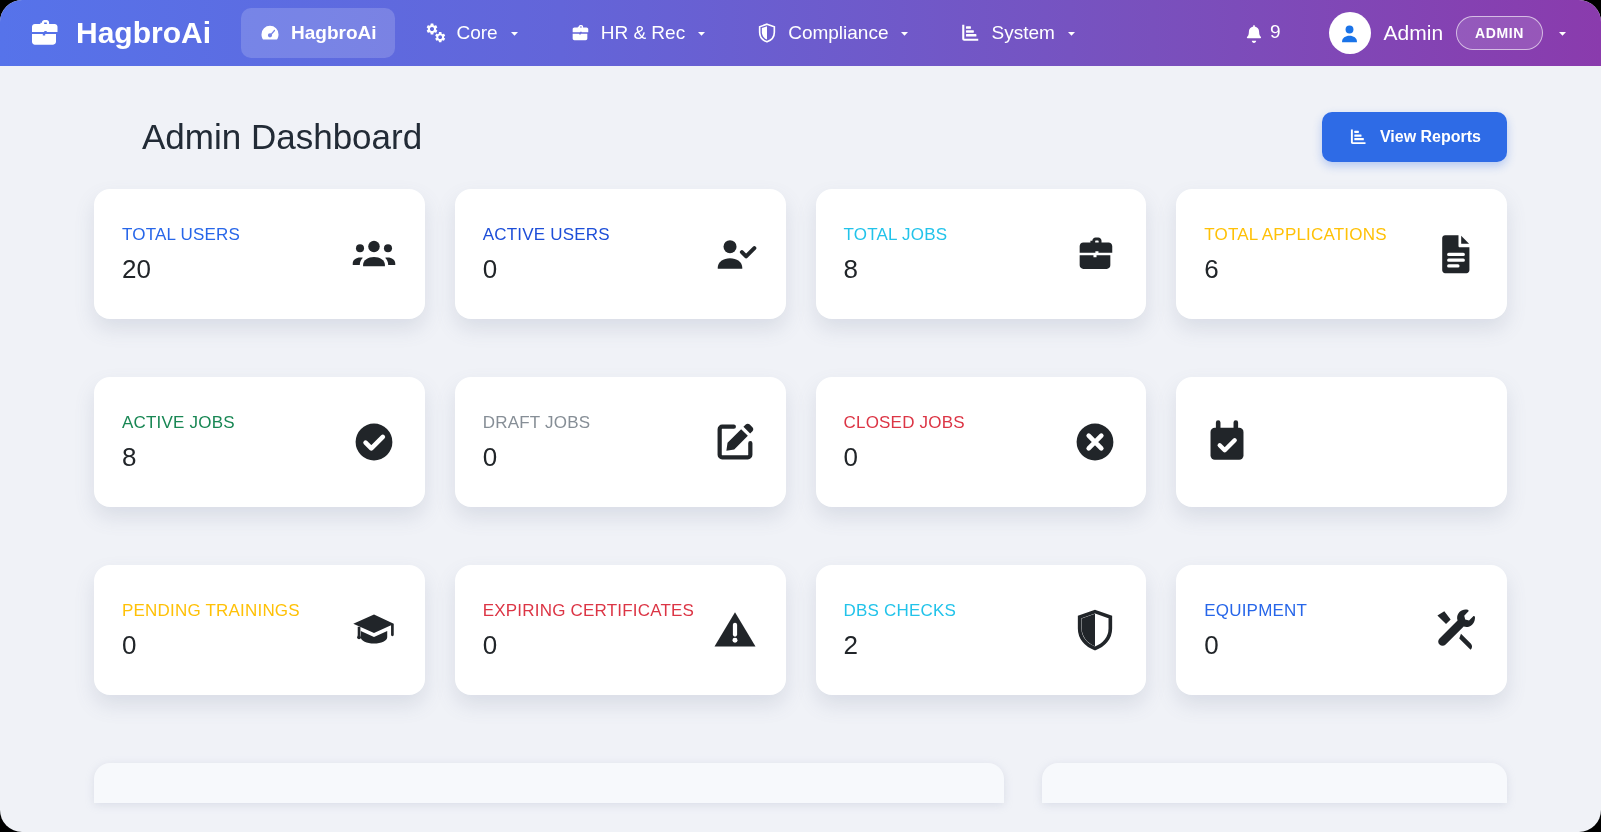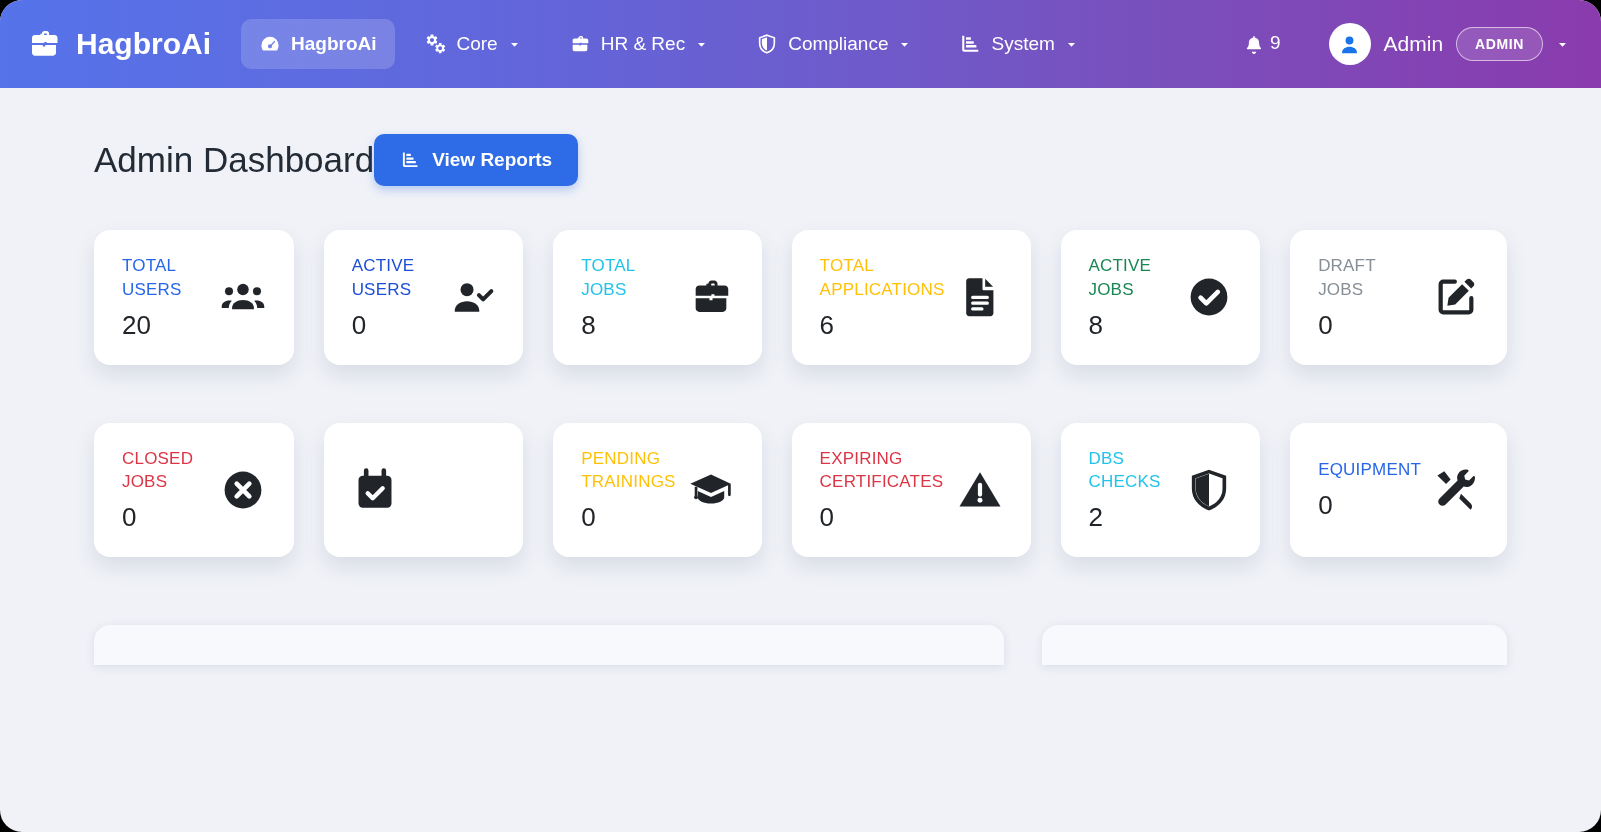"HagbroAi" .navbar { height: 88px -> 66px }
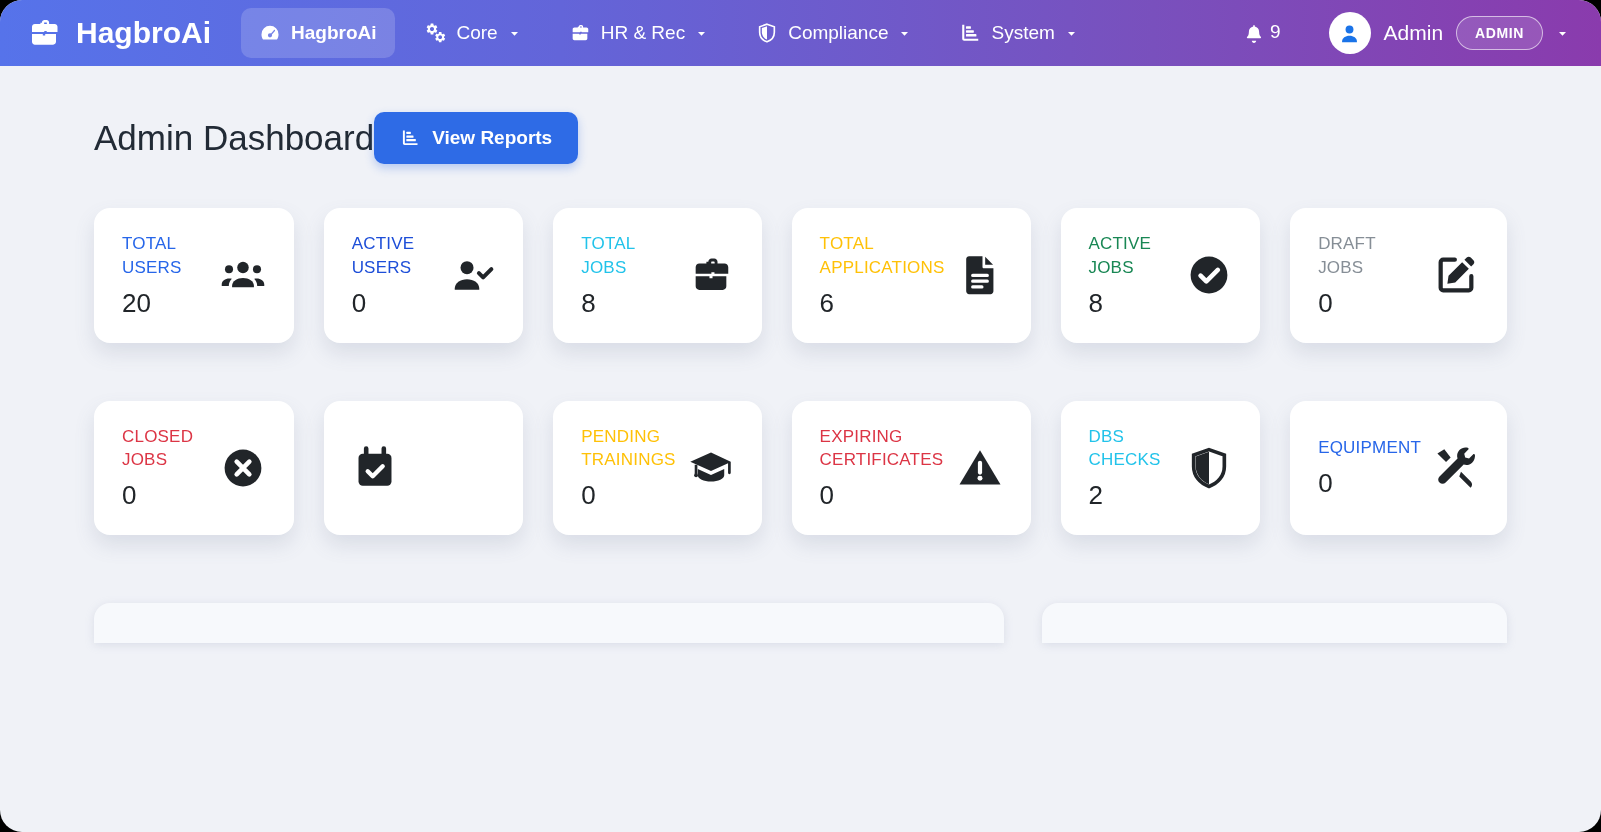"Admin Dashboard" .header-row { justify-content: flex-start -> space-between; margin-left: none -> 48px }
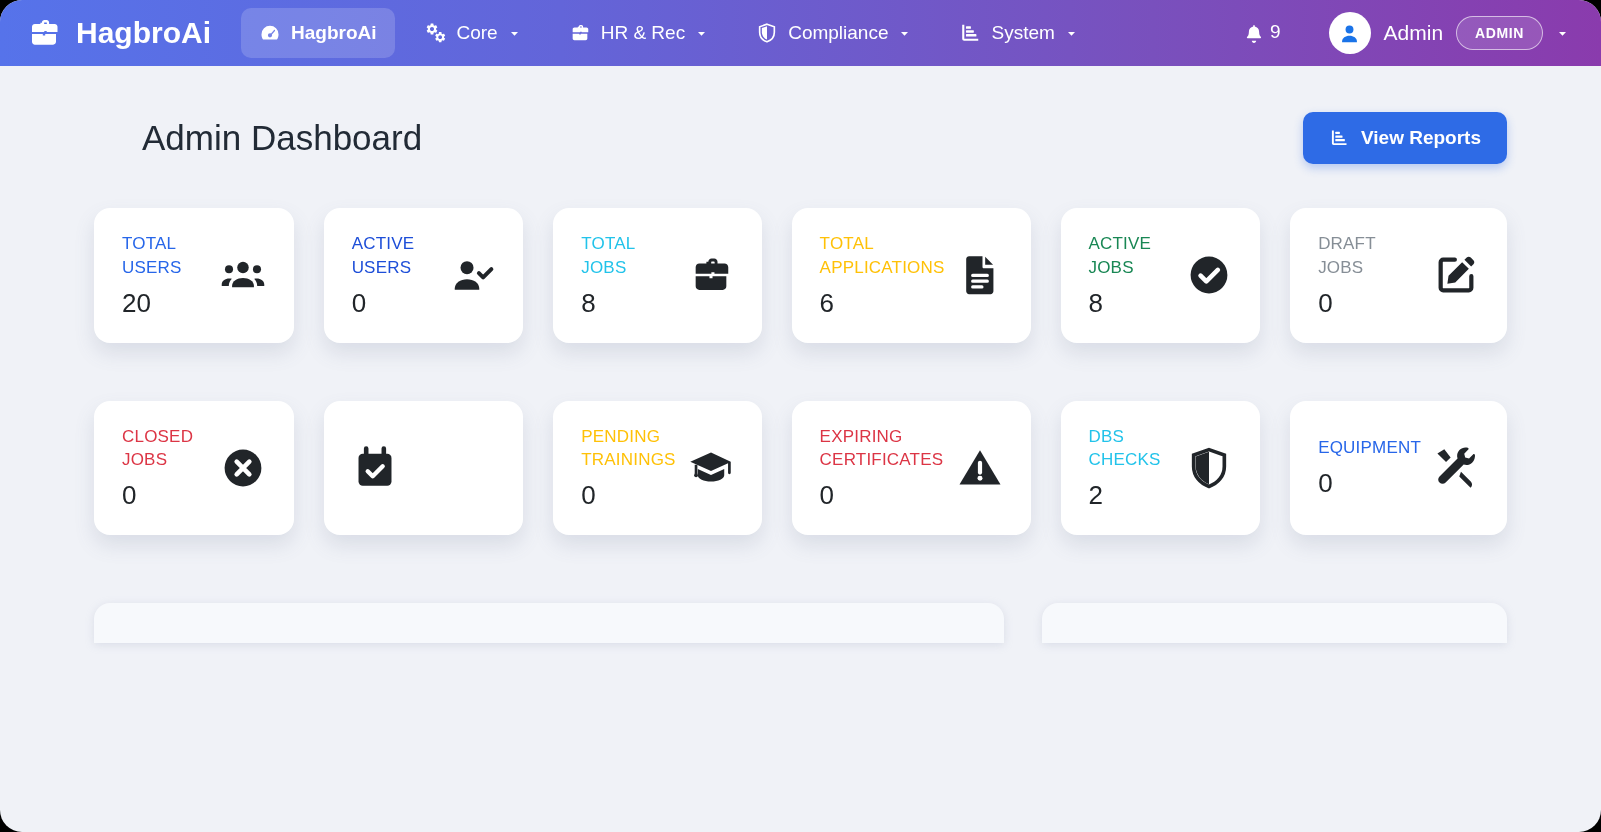"View Reports" .view-reports { font-size: 19px -> 16px }
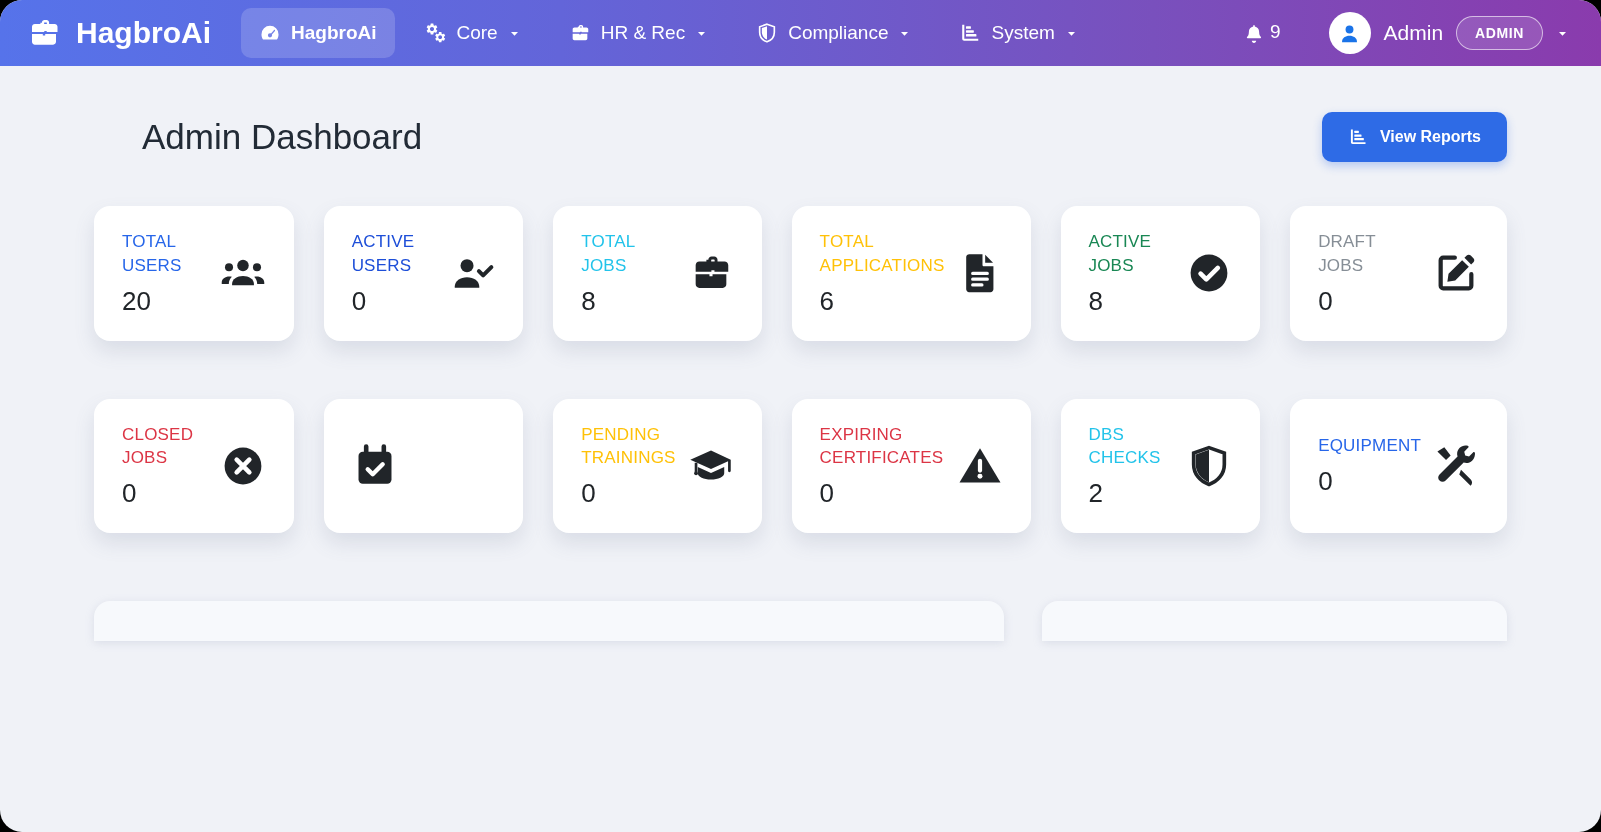"TOTAL USERS" .cards-grid { grid-template-columns: repeat(6,1fr) -> repeat(4,1fr); margin-top: 44px -> 27px }
